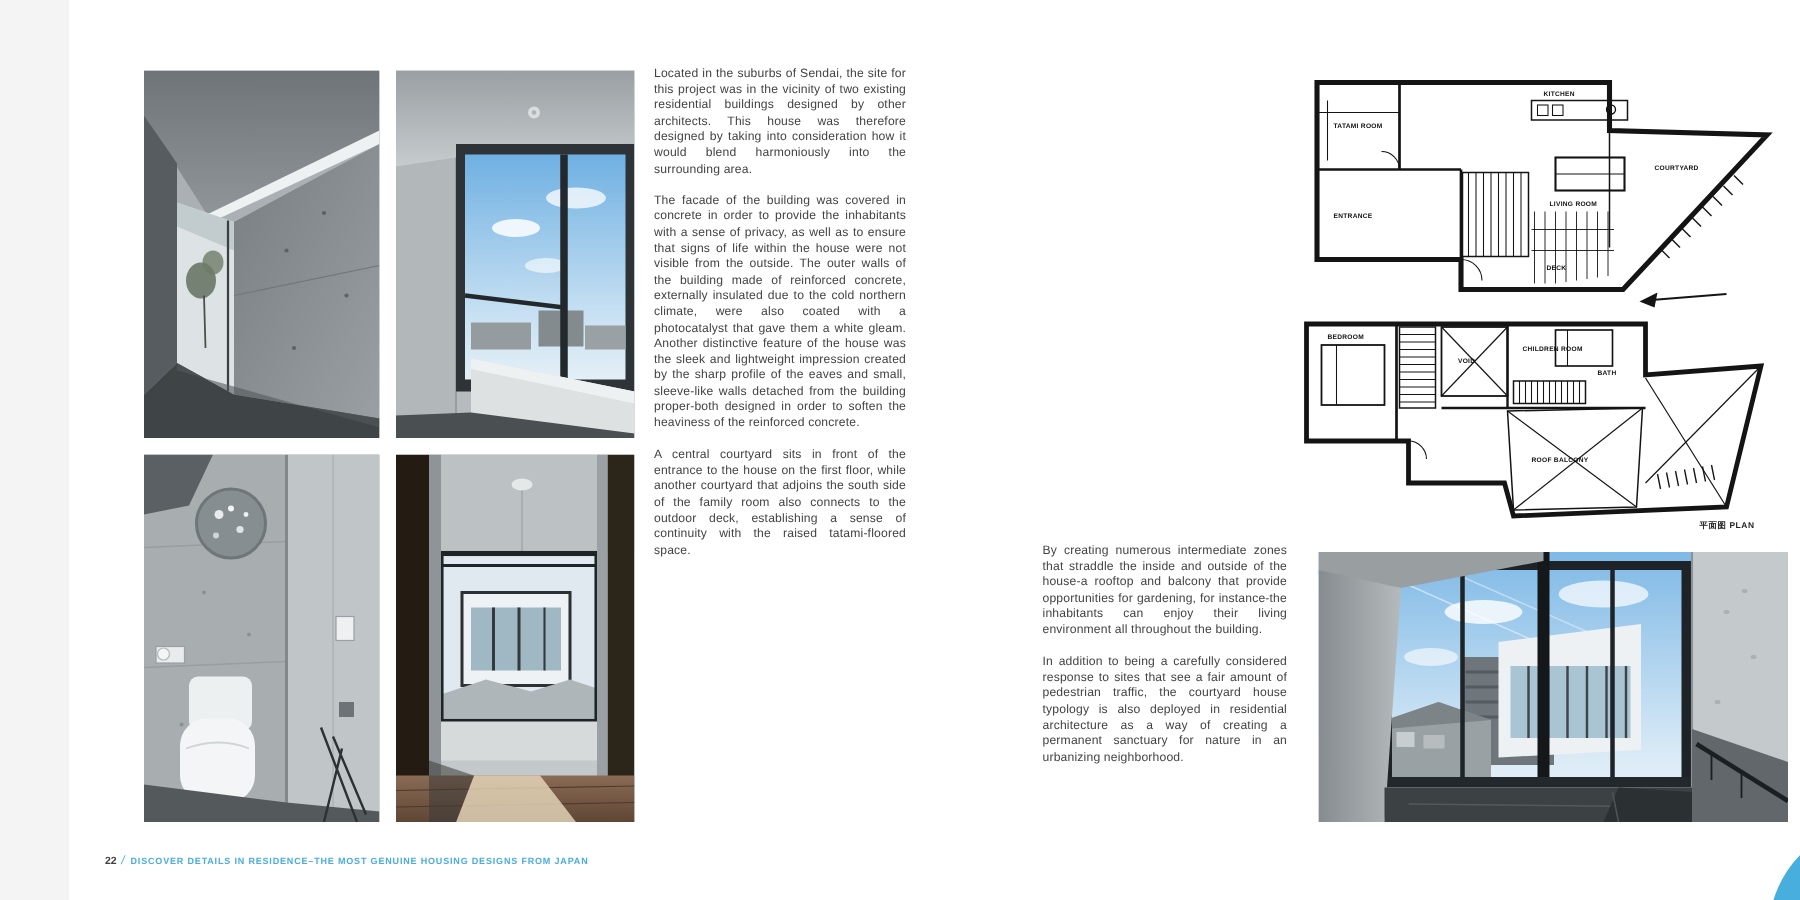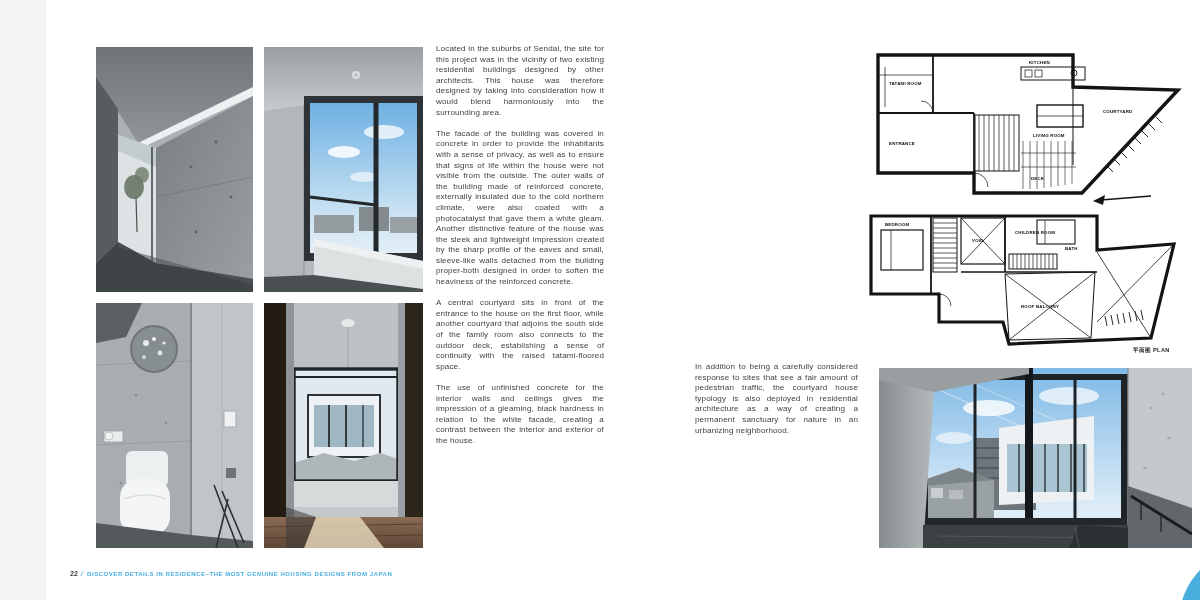"By creating numerous intermediate zones" p { html: none -> <p>By creating numerous intermediate zones that straddle the inside and outside of the house-a rooftop and balcony that provide opportunities for gardening, for instance-the inhabitants can enjoy their living environment all throughout the building.</p> }
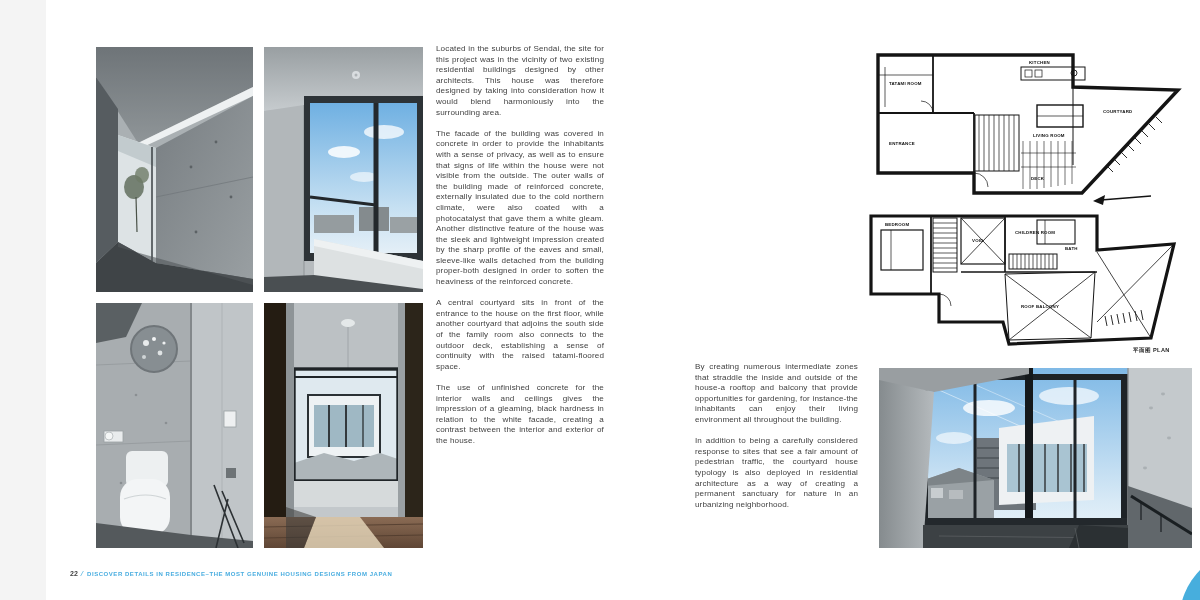"The use of unfinished concrete" p { html: <p>The use of unfinished concrete for the interior walls and ceilings gives the impression of a gleaming, black hardness in relation to the white facade, creating a contrast between the interior and exterior of the house.</p> -> none }
